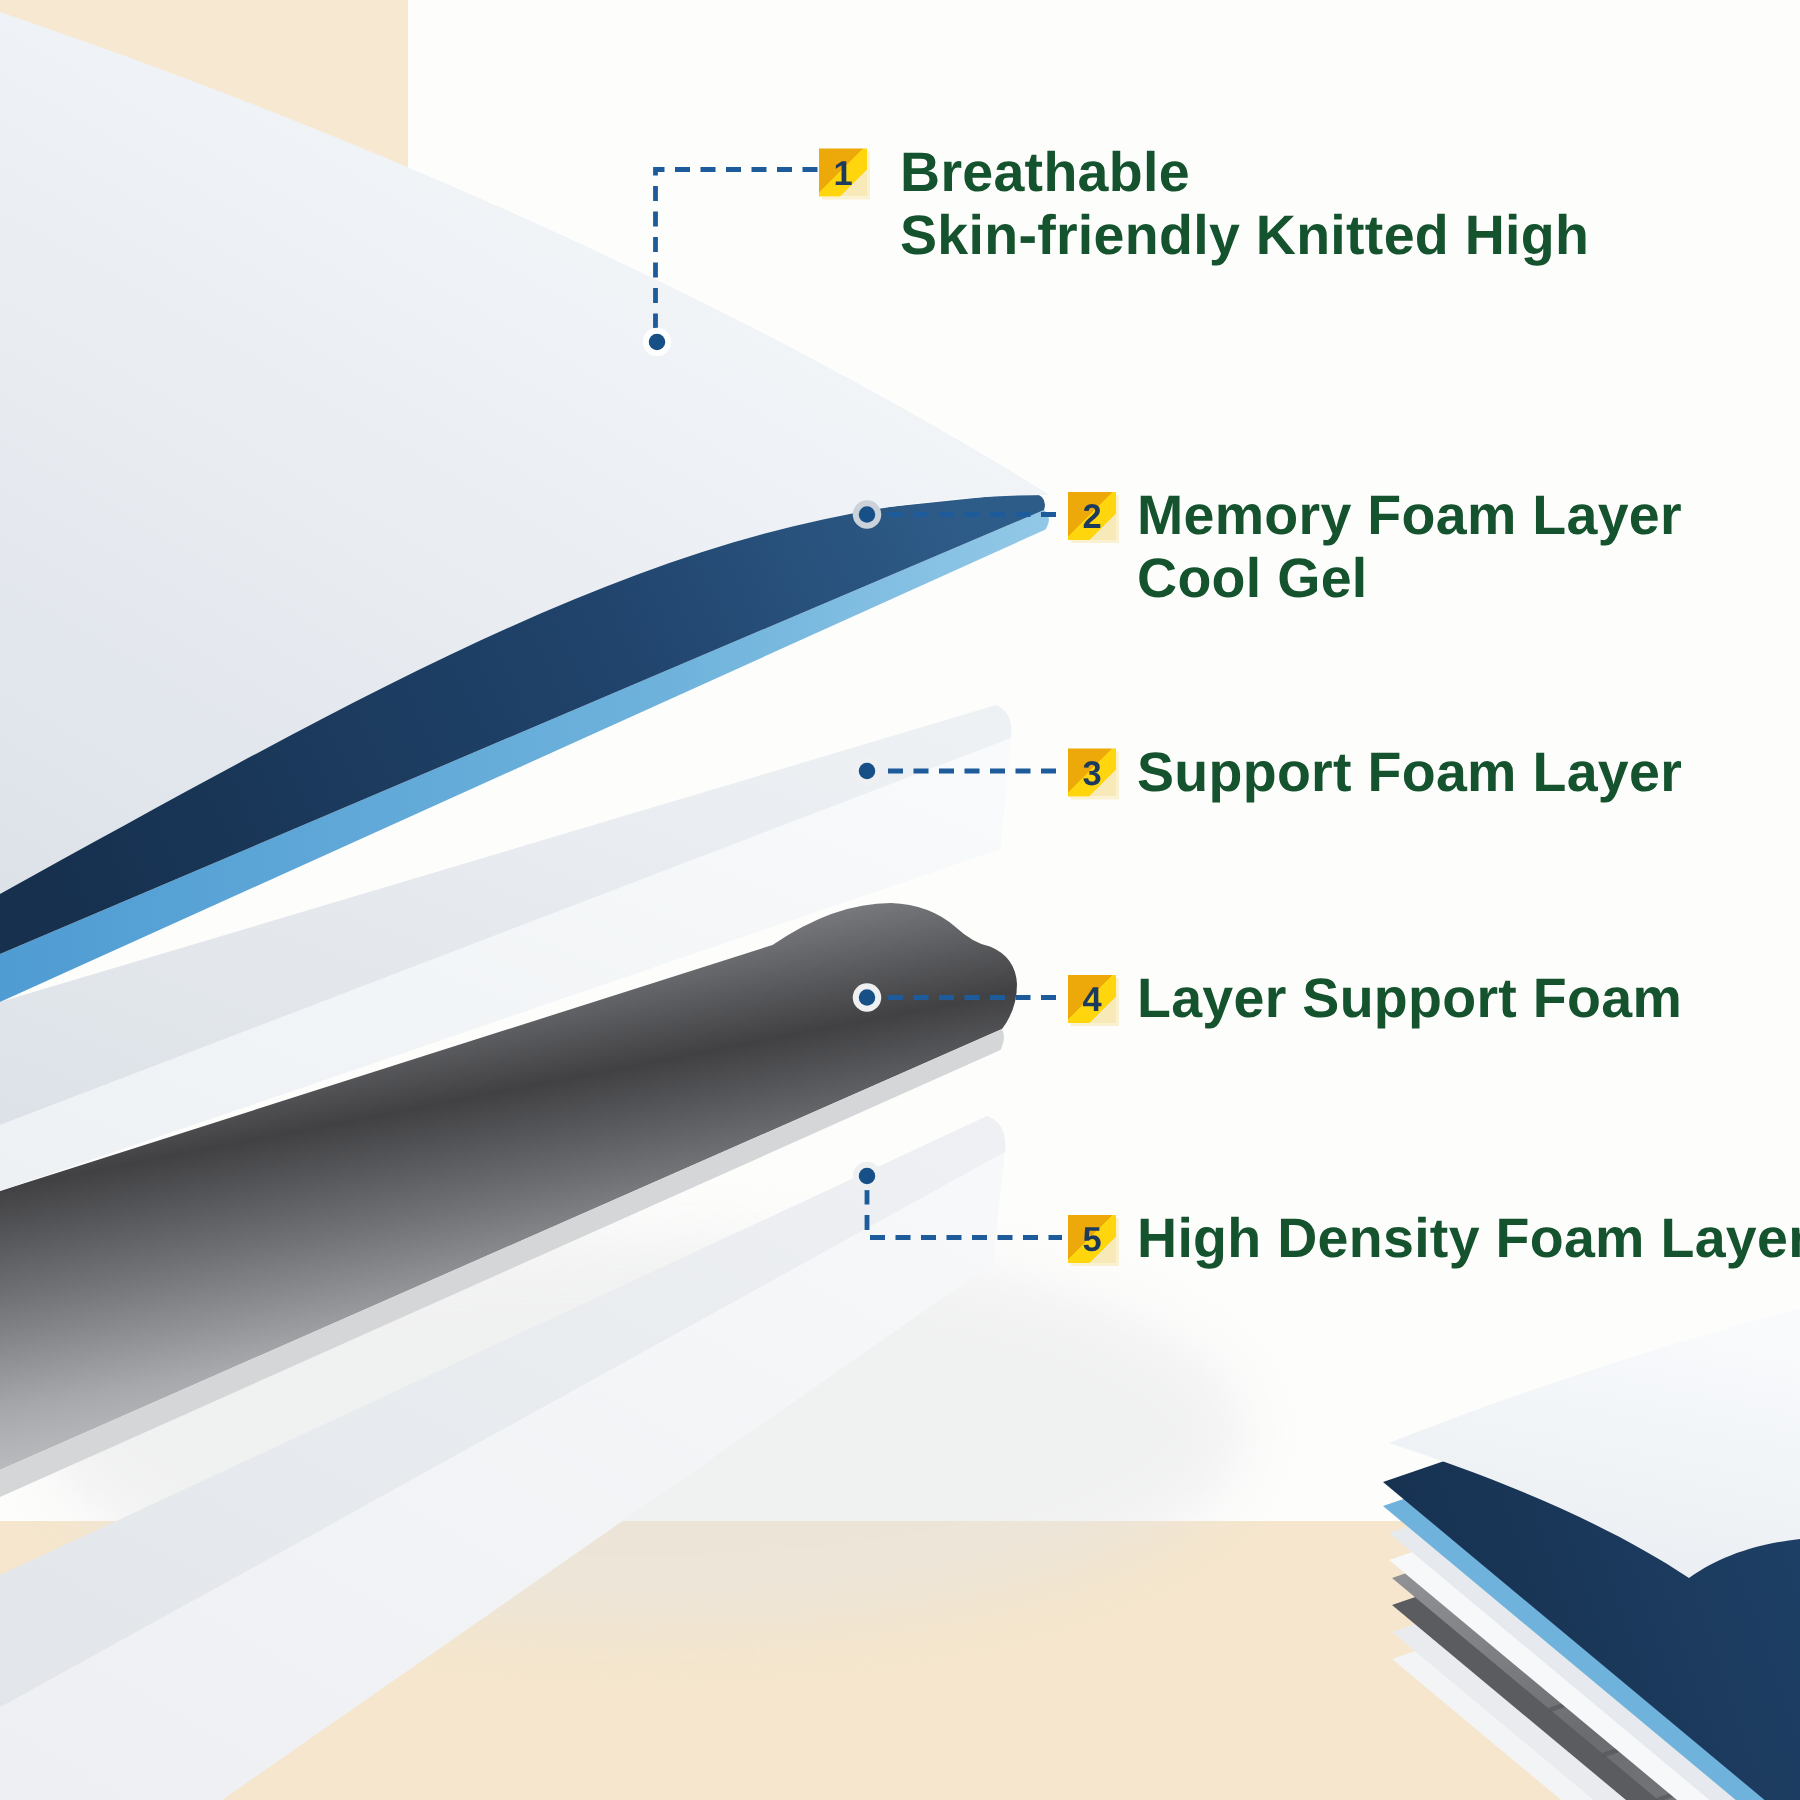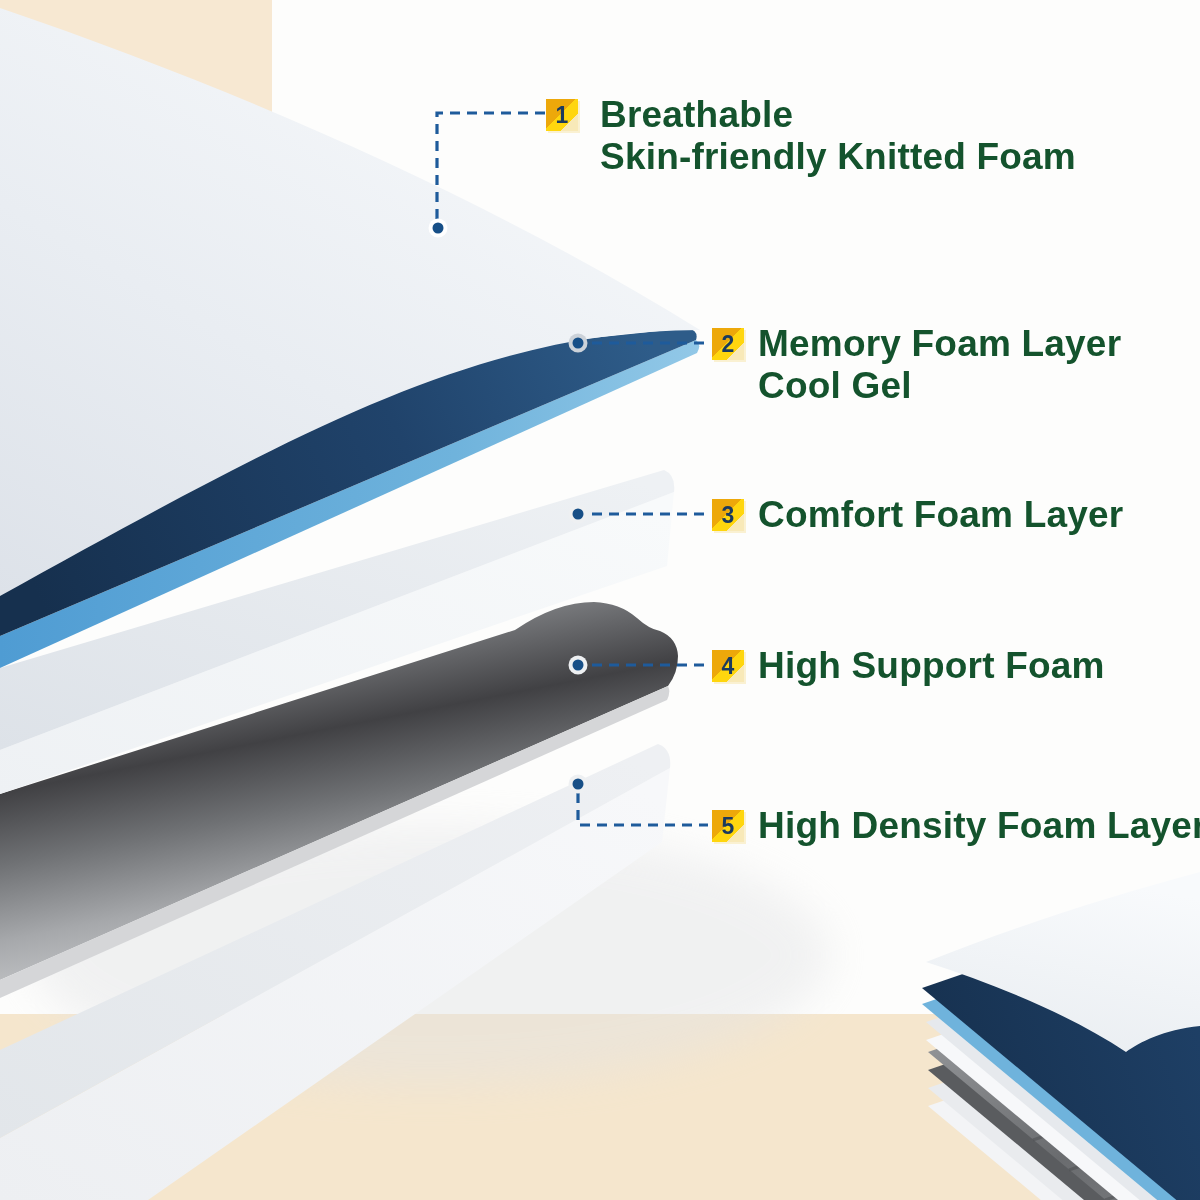"Skin-friendly Knitted Foam" div { text: Foam -> High }
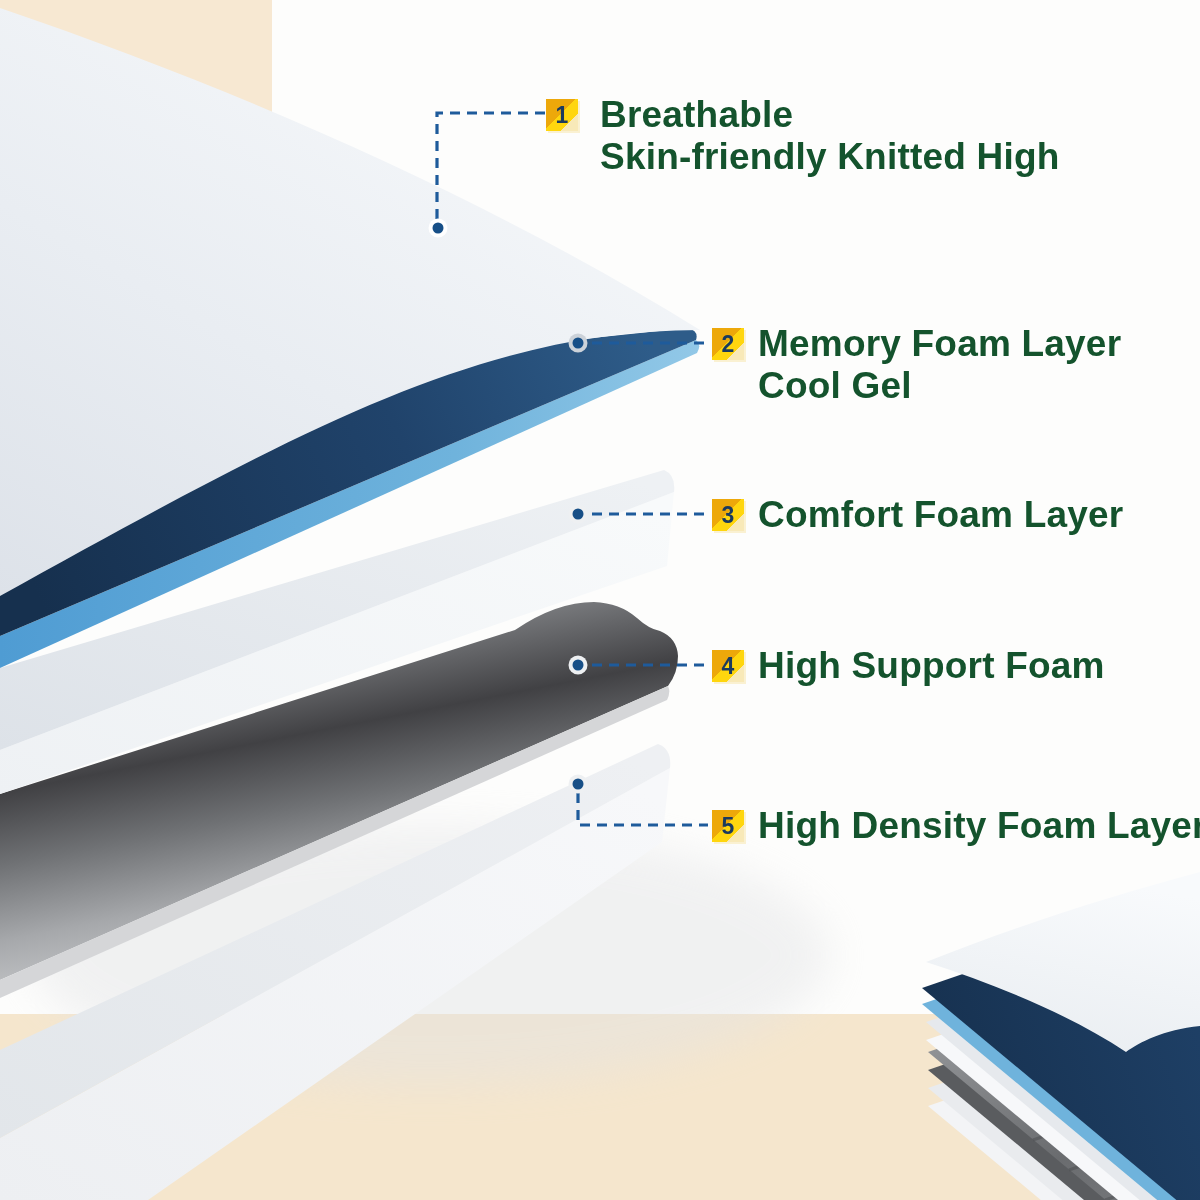"Comfort Foam Layer" div { text: Comfort -> Support }
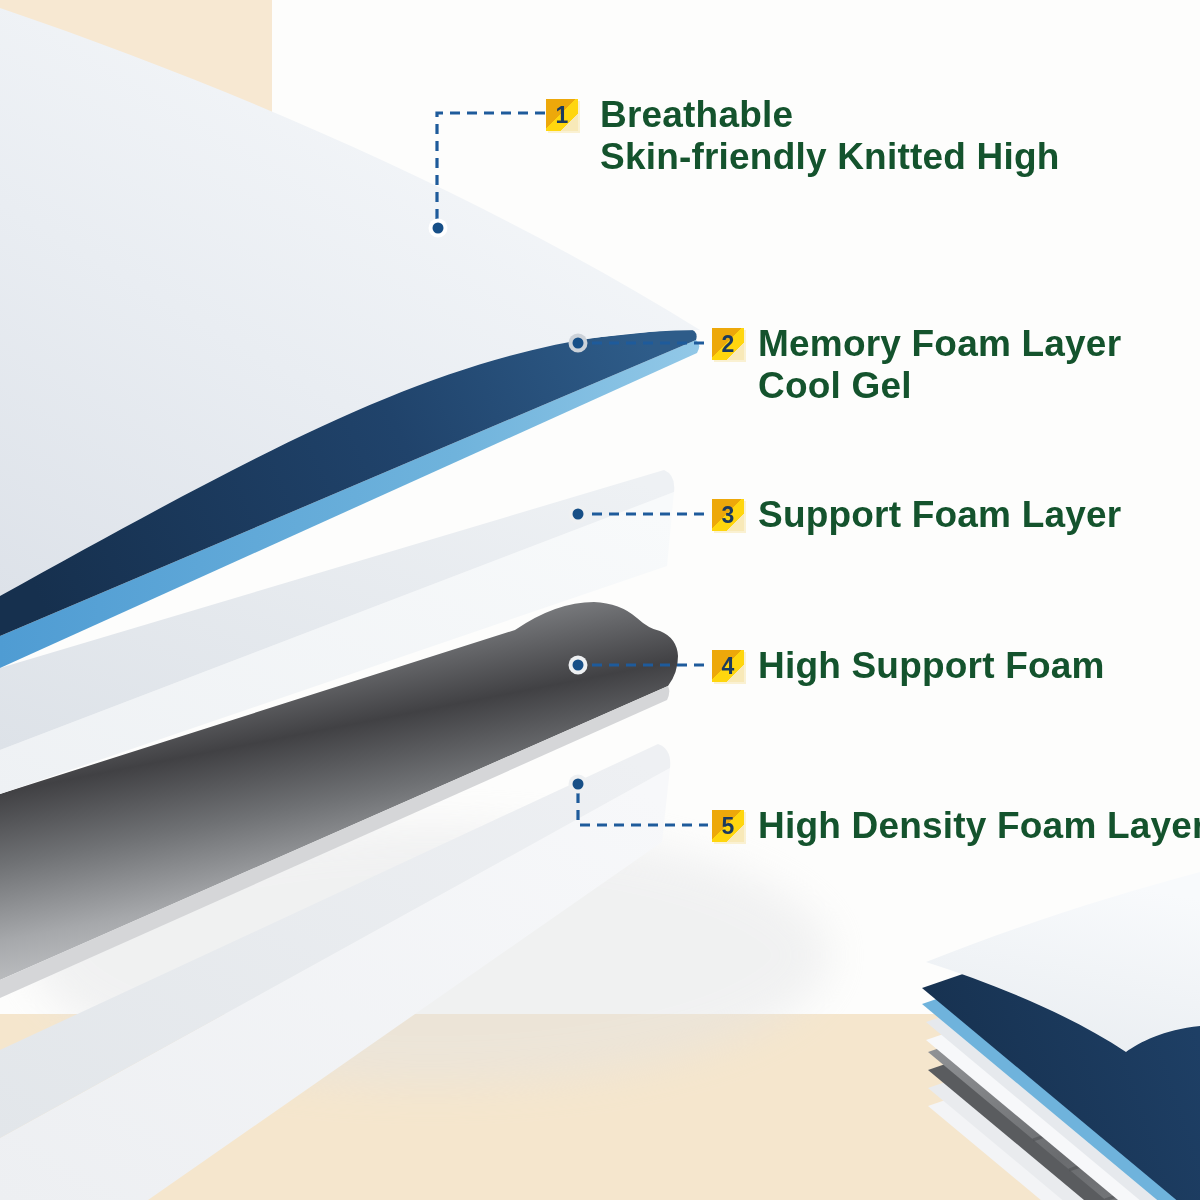"High Support Foam" div { text: High -> Layer }
